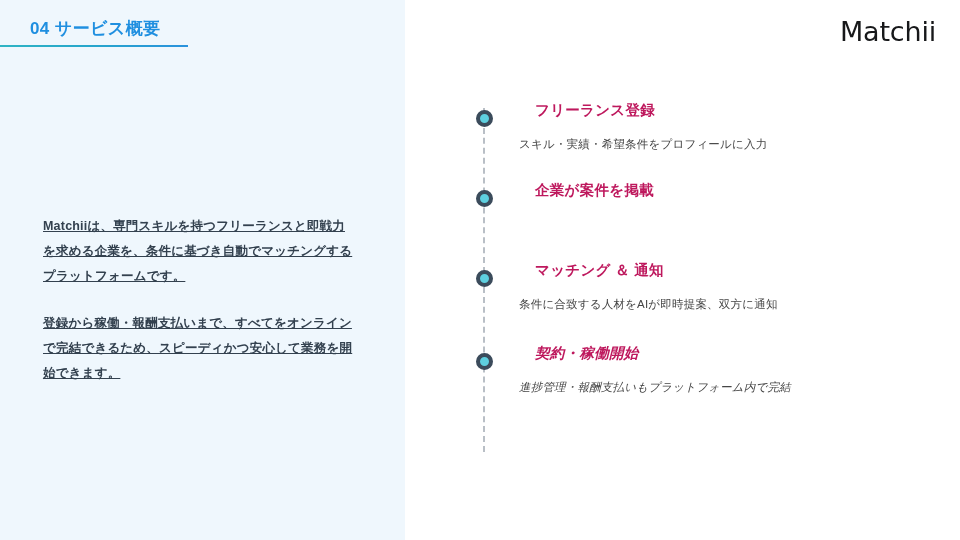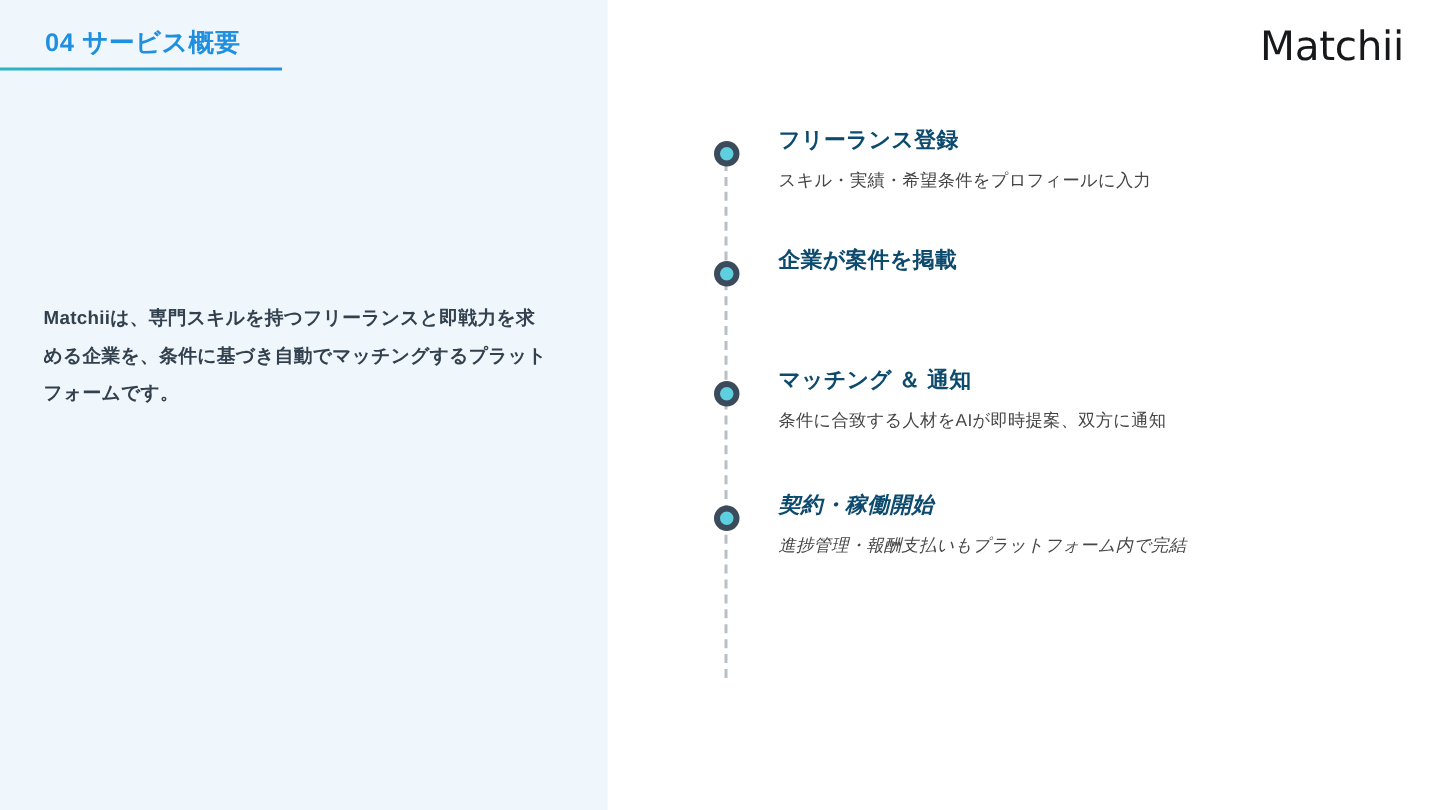"フリーランス登録" .step-title { color: #0c4a6e -> #be185d; margin: 0 -> 16px }
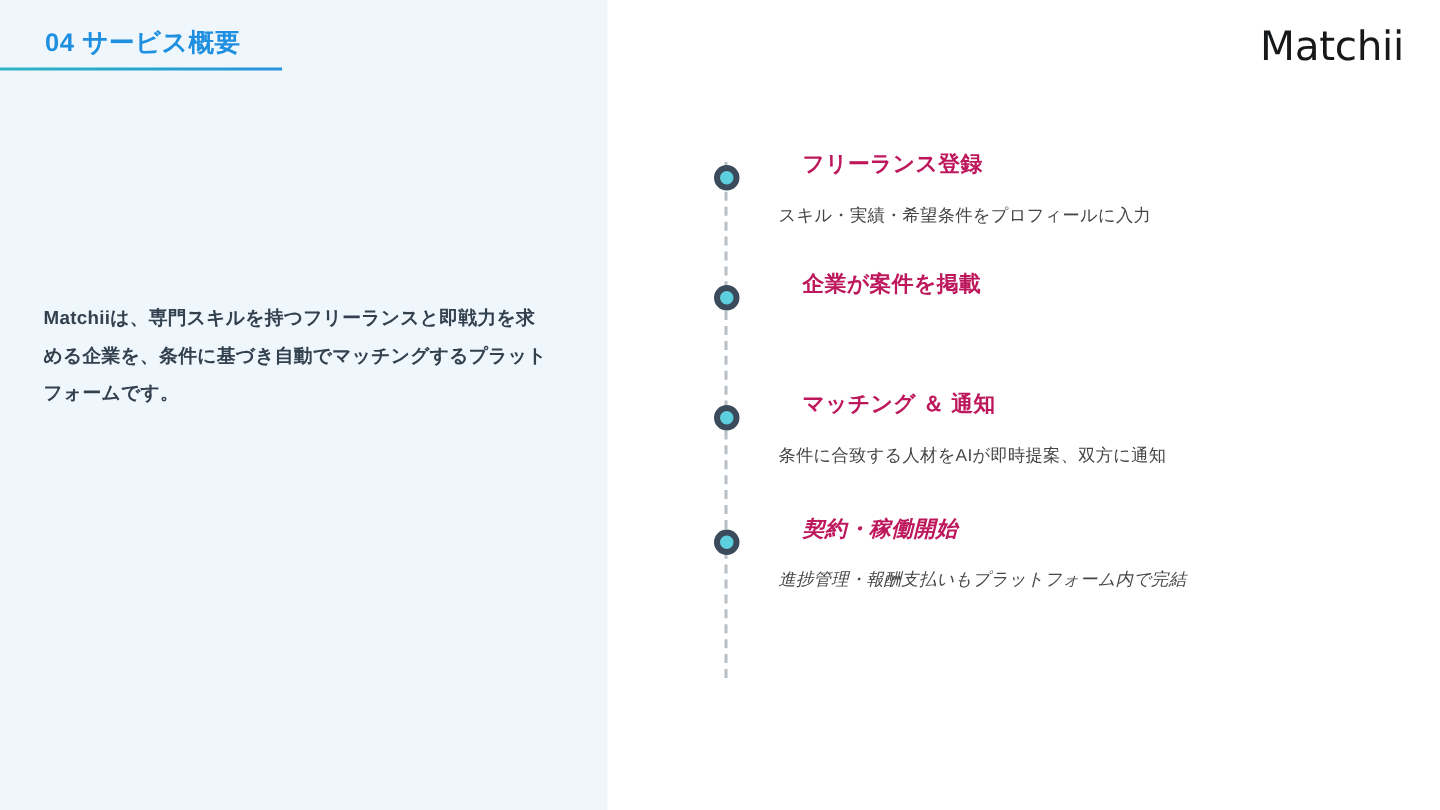"Matchiiは、専門スキルを持つフリーランスと即戦力を求める企業を、条件に基づ" .intro-para { margin: 0 -> 14px; text-decoration: none -> underline }
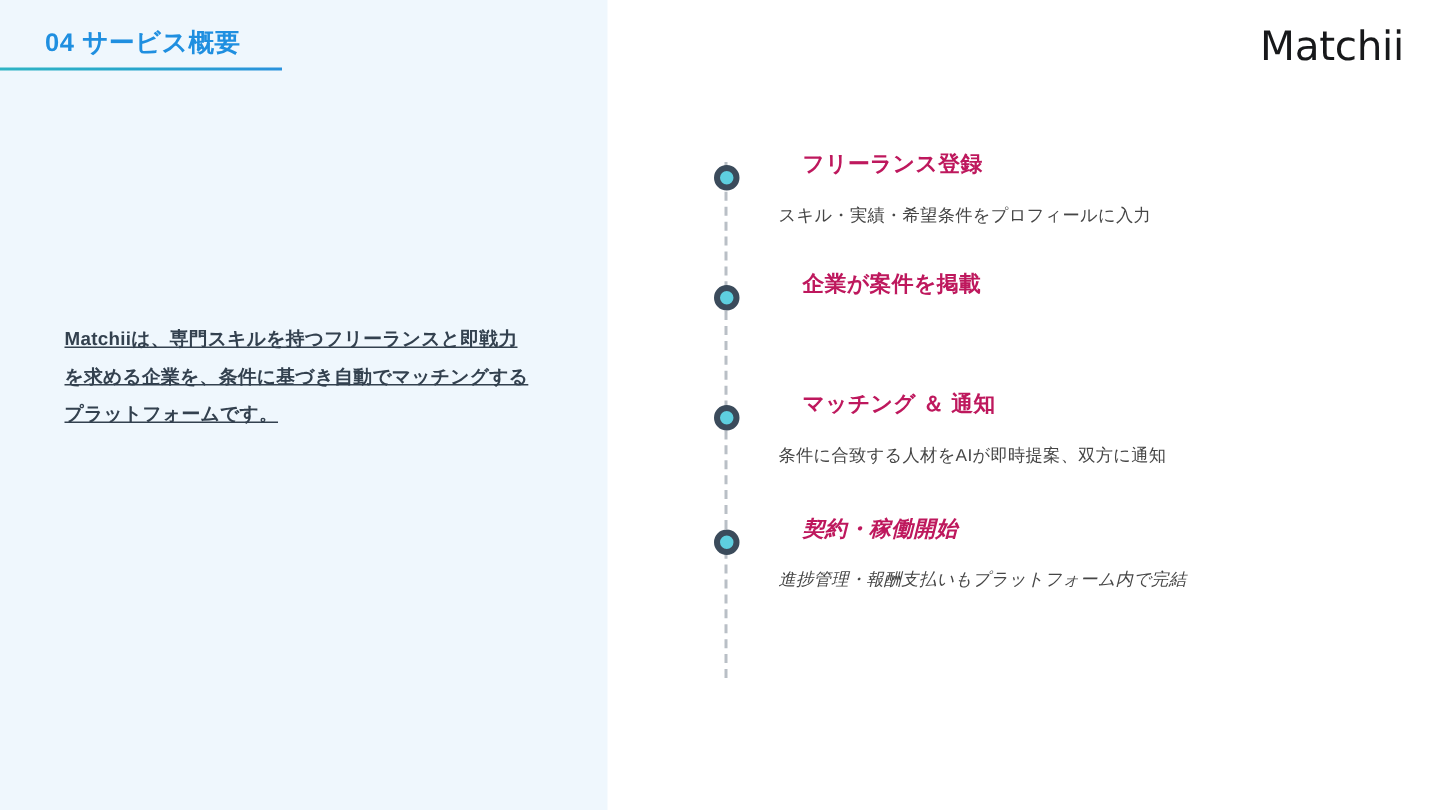"登録から稼働・報酬支払いまで、すべてをオンラインで完結できるため、スピーディかつ" p.intro-para { html: none -> <p>登録から稼働・報酬支払いまで、すべてをオンラインで完結できるため、スピーディかつ安心して業務を開始できます。</p> }
